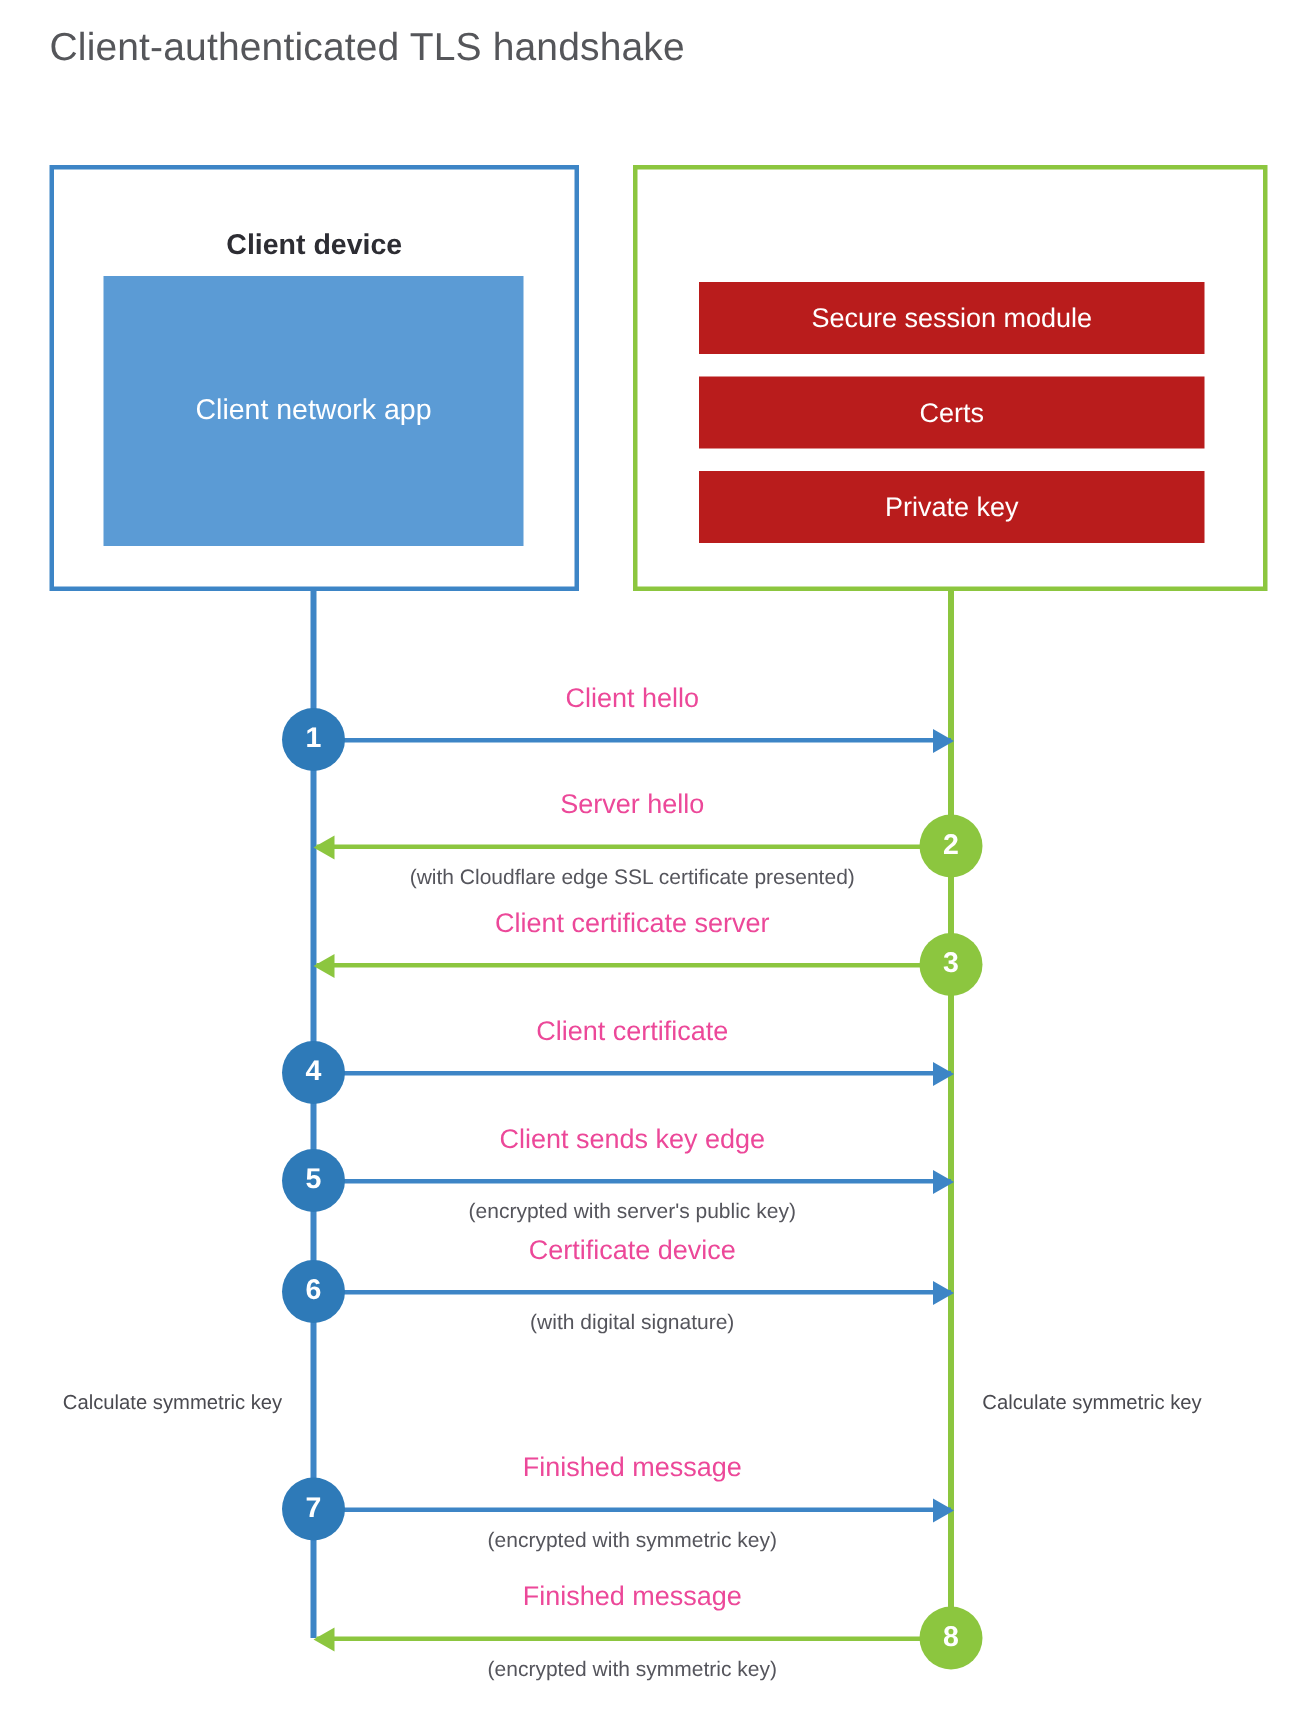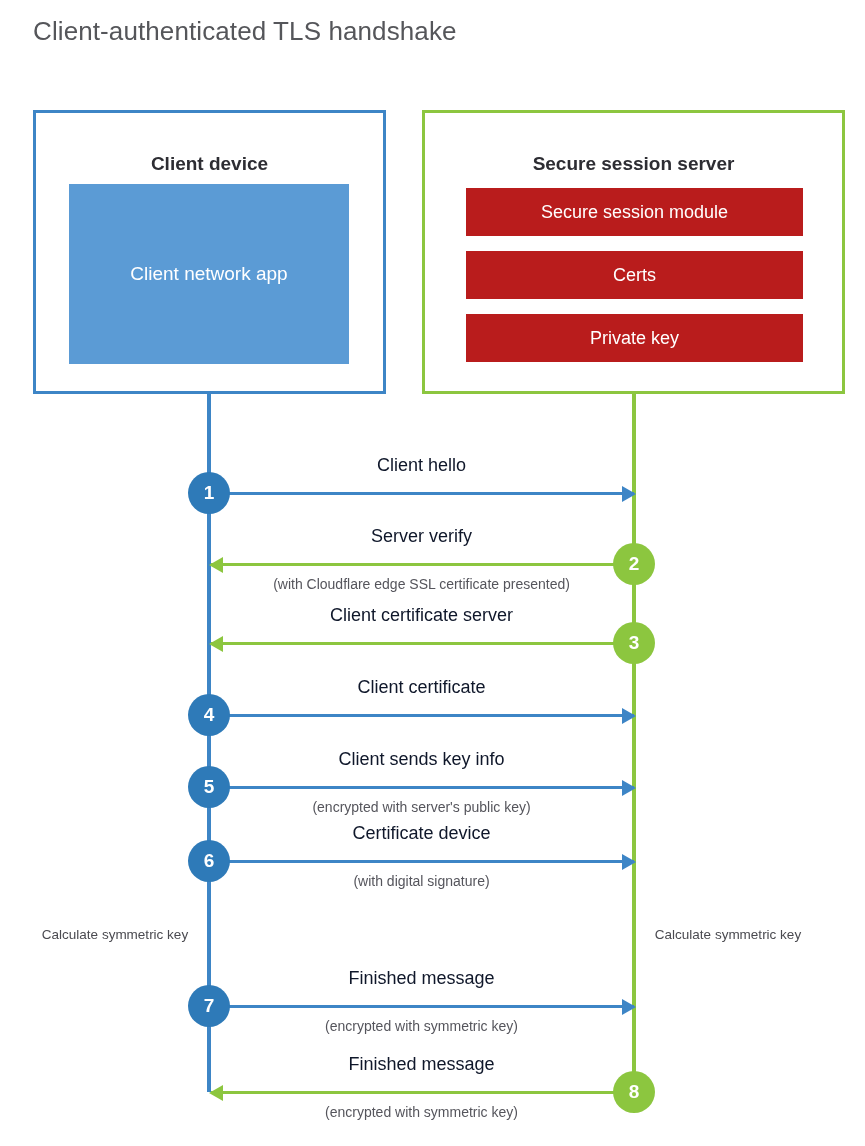"Secure session server" div.actor-title { html: <div>Secure session server</div> -> none }
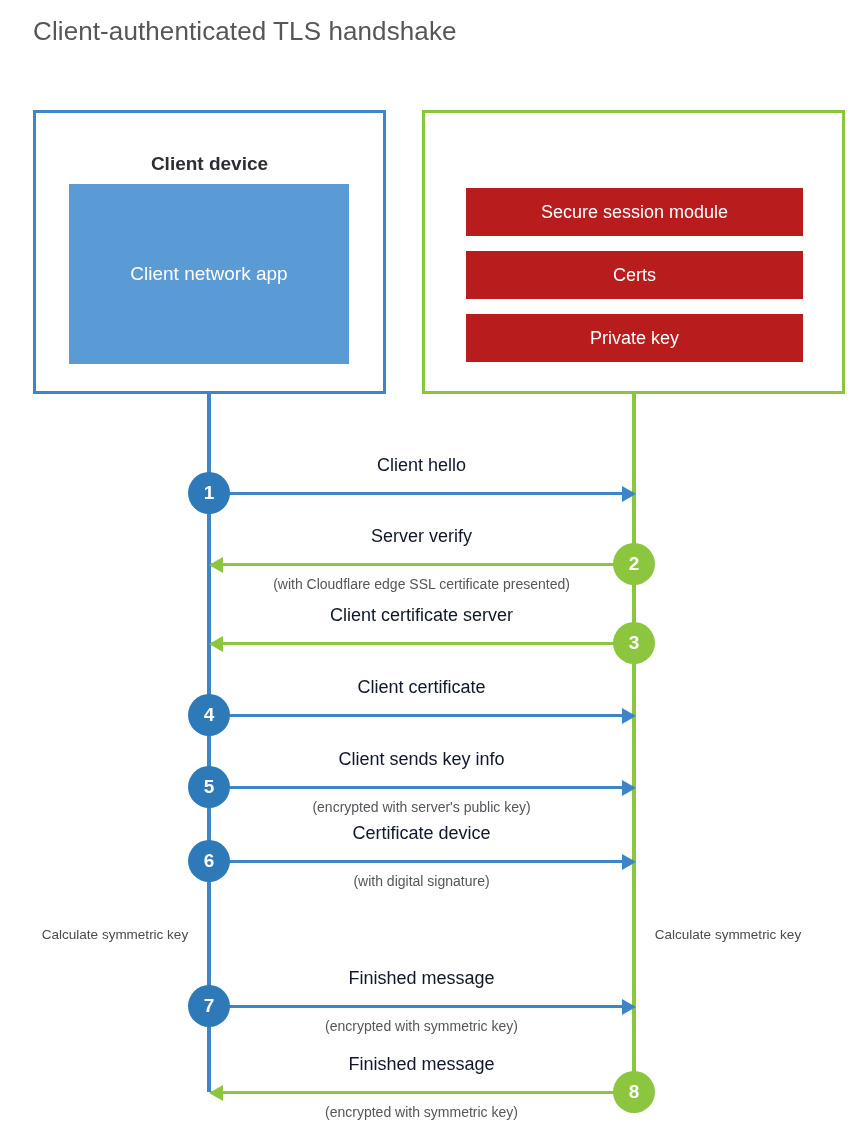"Client hello" .msg-label { color: #0f172a -> #ec4899 }
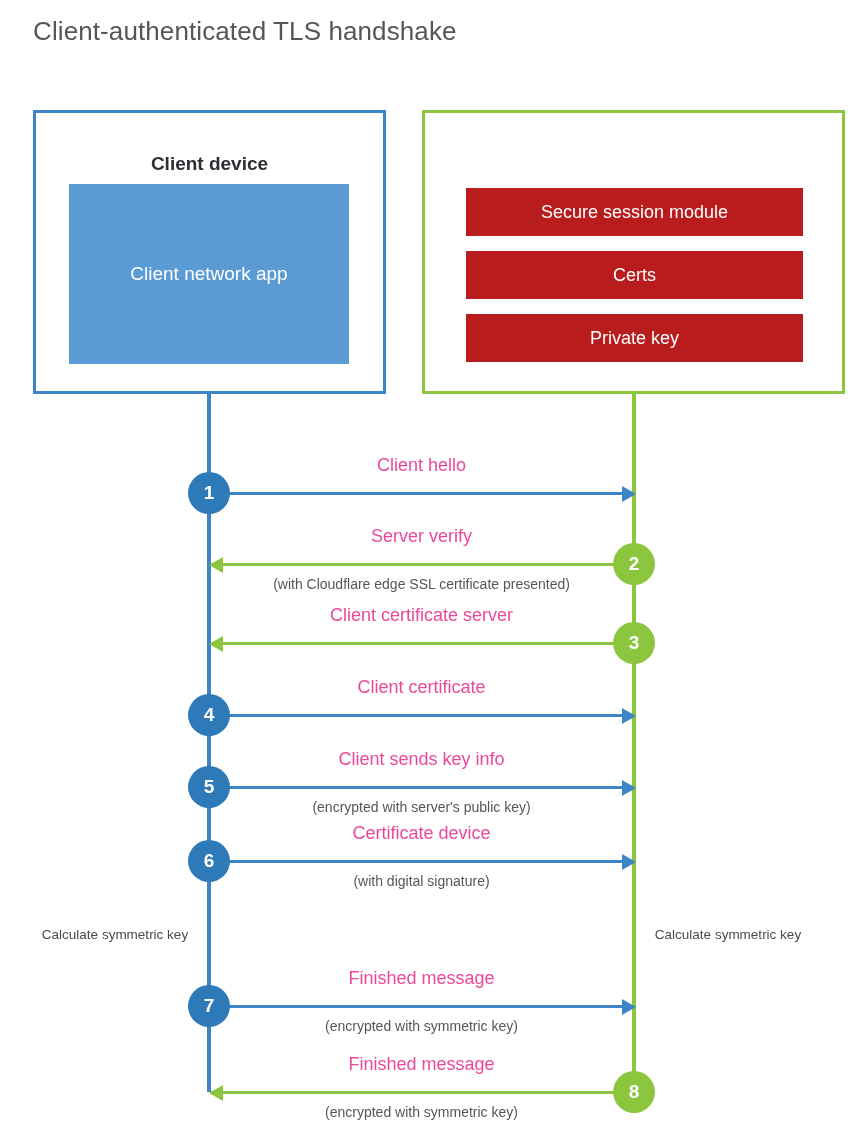"Server verify" div.msg-label { text: verify -> hello }
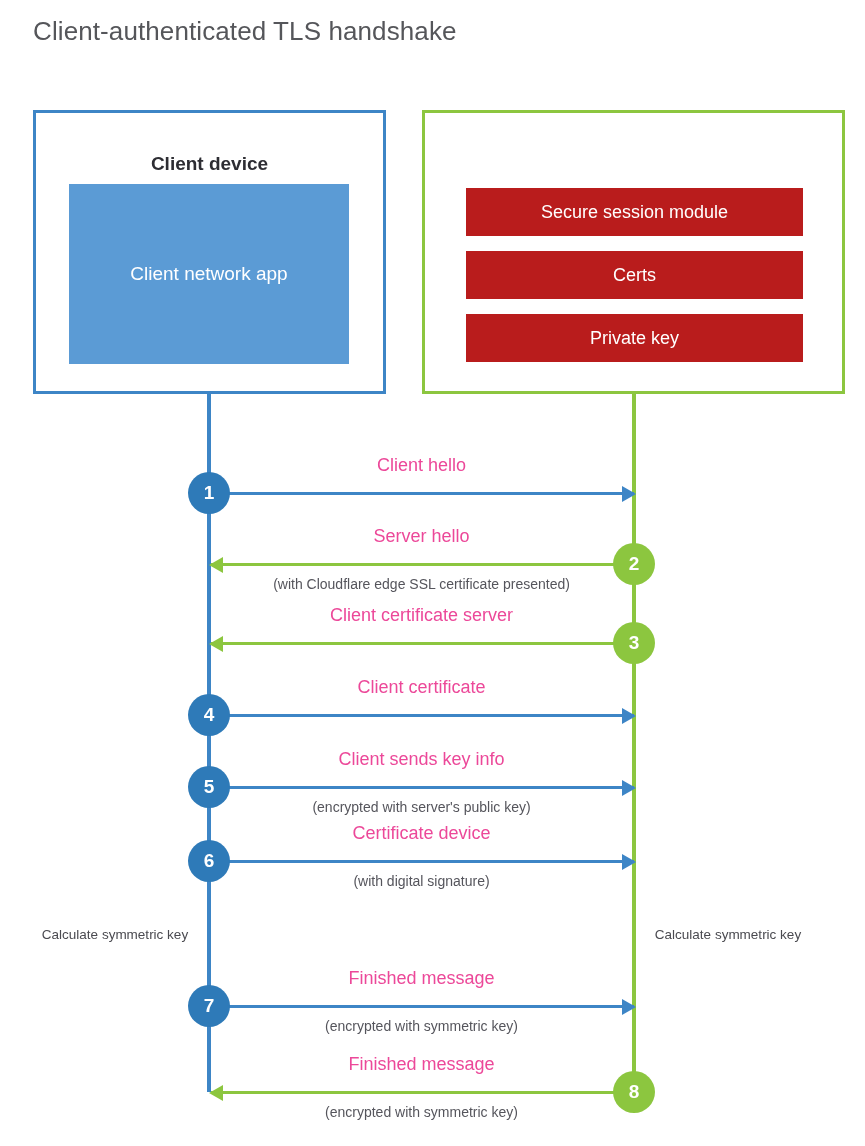"Client sends key info" div.msg-label { text: info -> edge }
